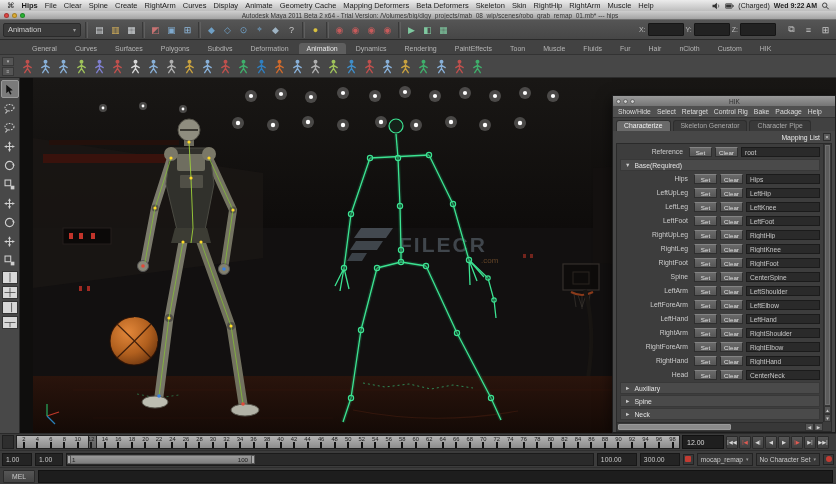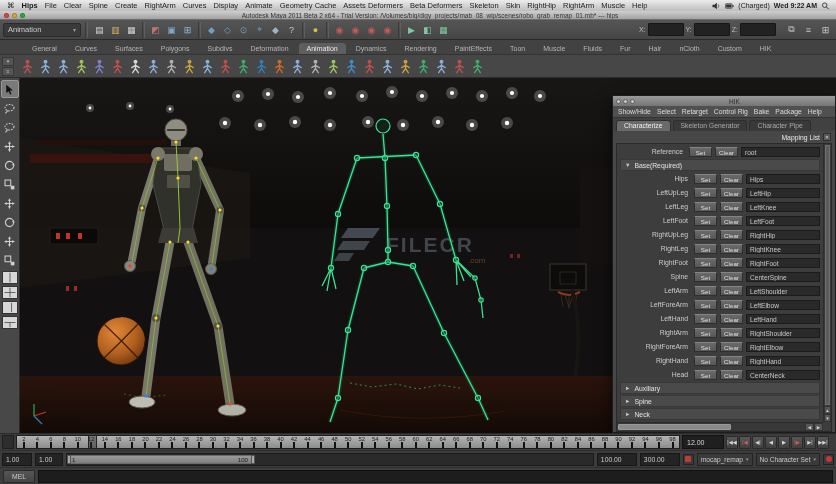"Assets Deformers" span.mac-menu { text: Assets -> Mapping }
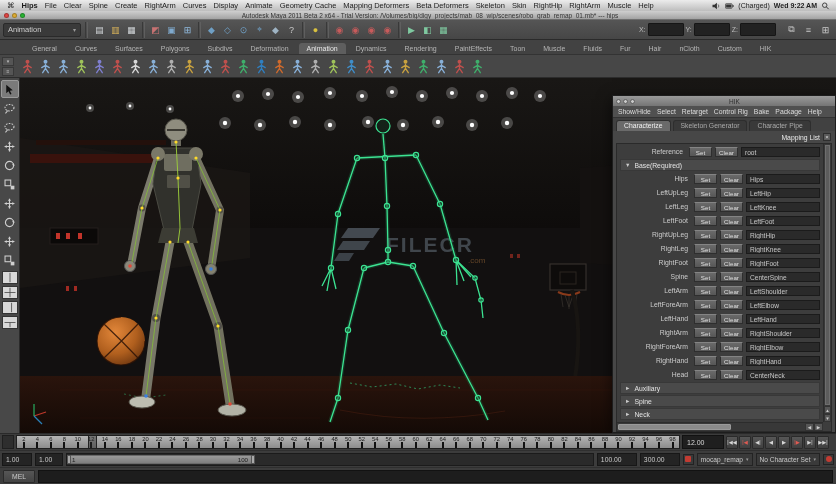"FILECR" #viewport { padding-left: none -> 13px }
